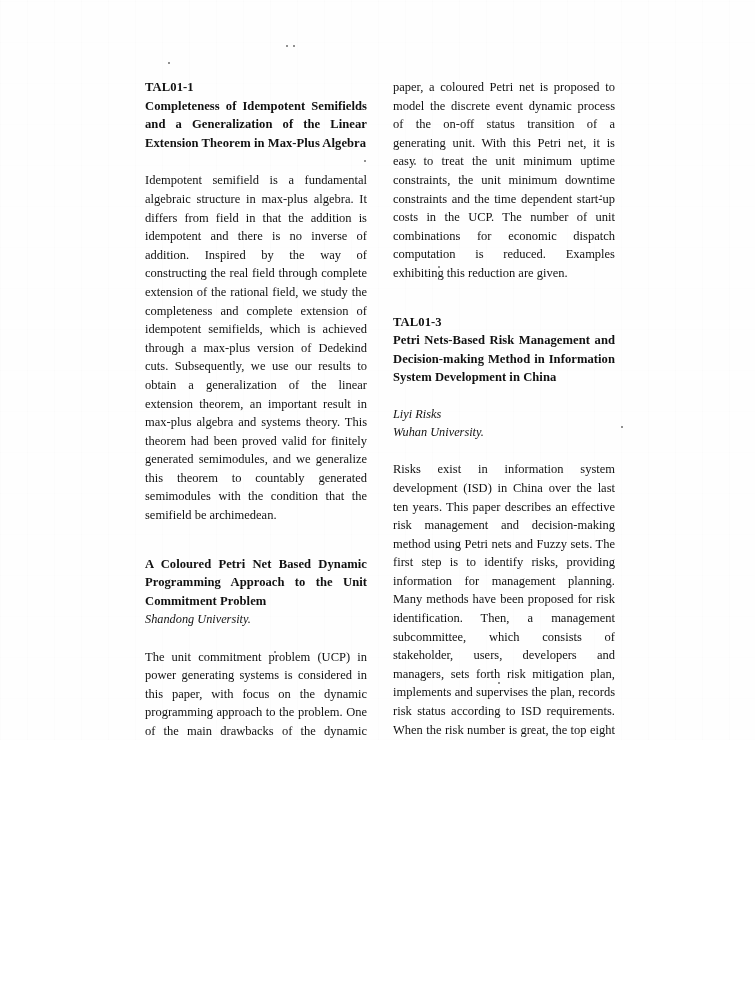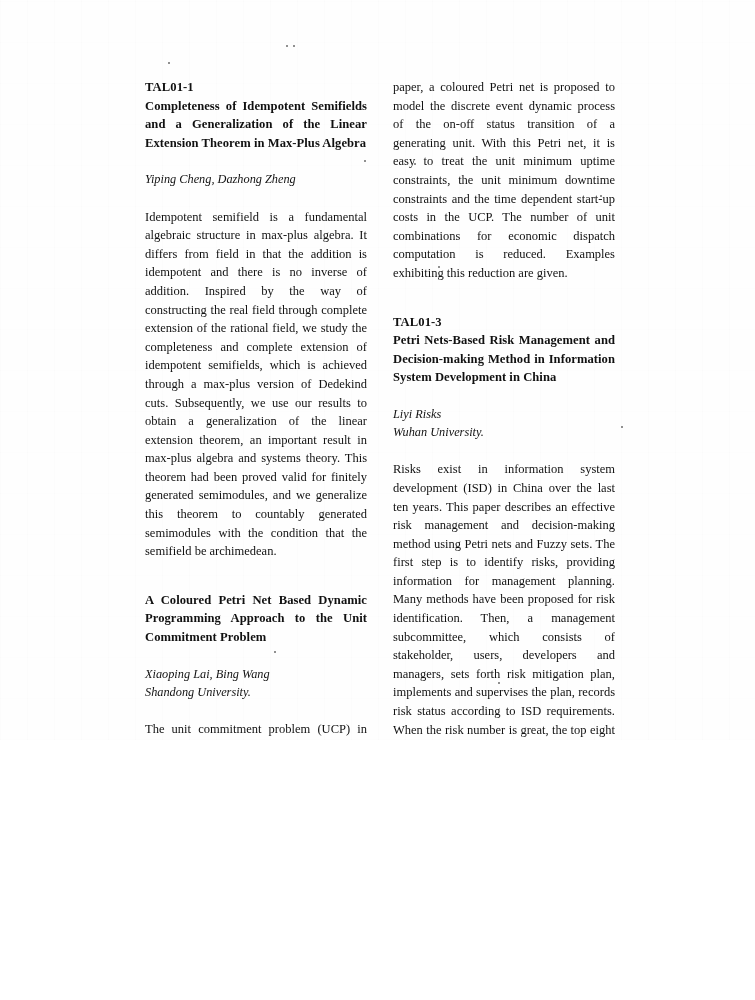"Yiping Cheng, Dazhong Zheng" div.authors { html: <div>Yiping Cheng, Dazhong Zheng</div> -> none }
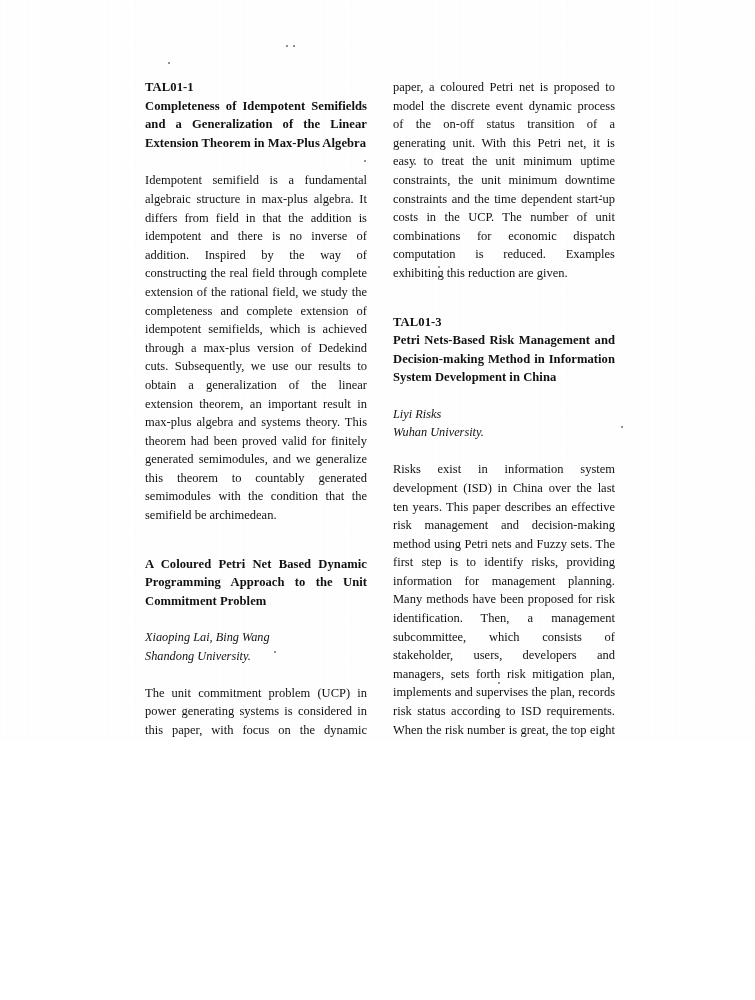"Xiaoping Lai, Bing Wang" div.authors { html: <div>Xiaoping Lai, Bing Wang</div> -> none }
